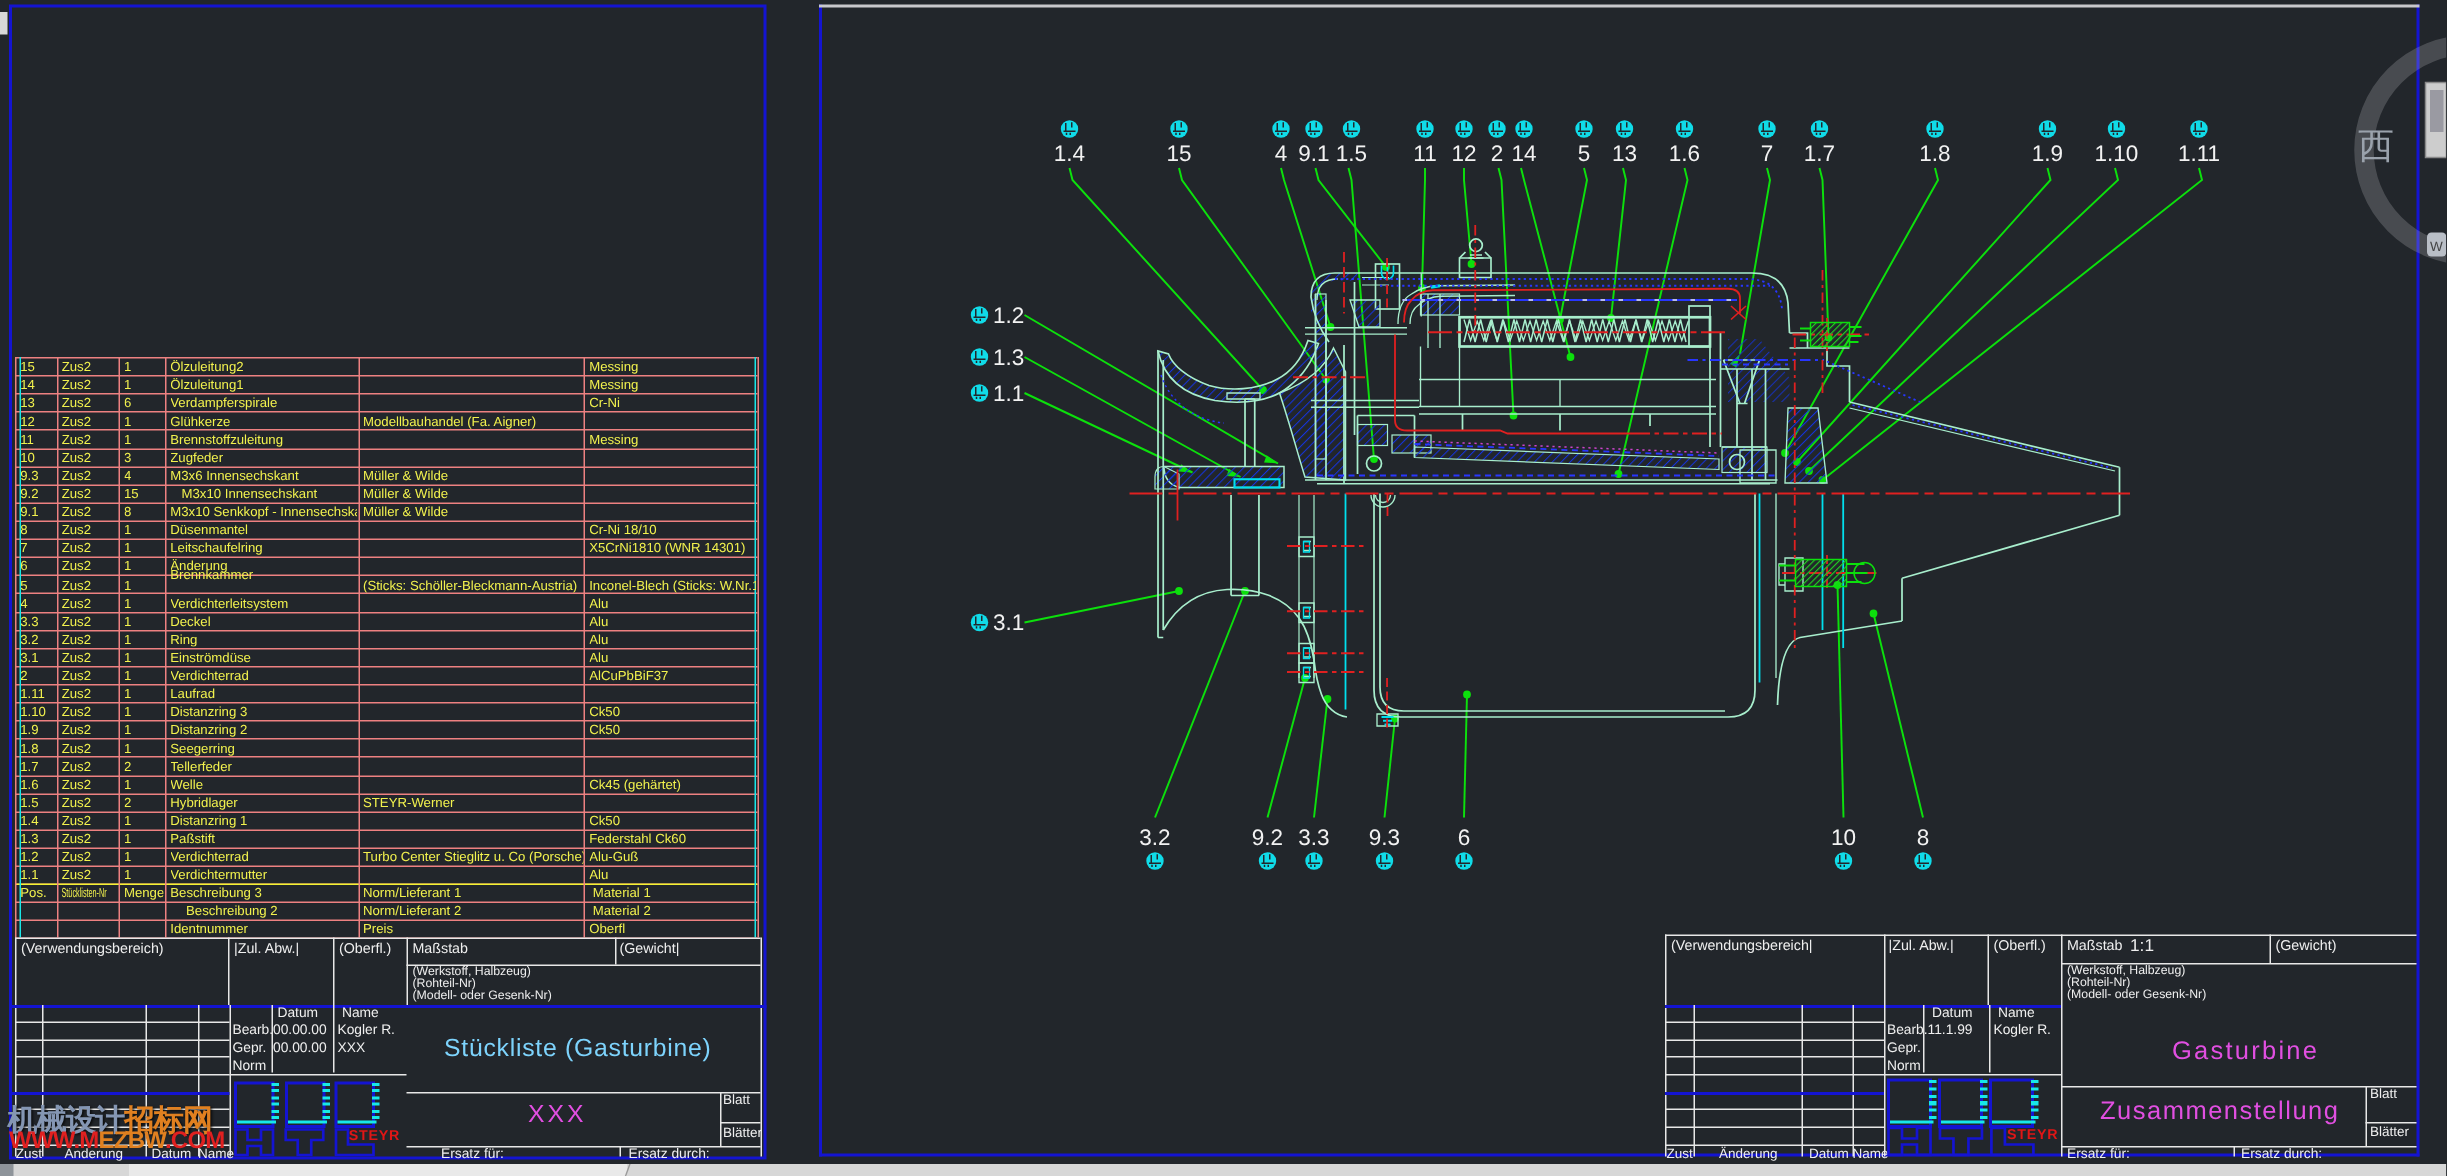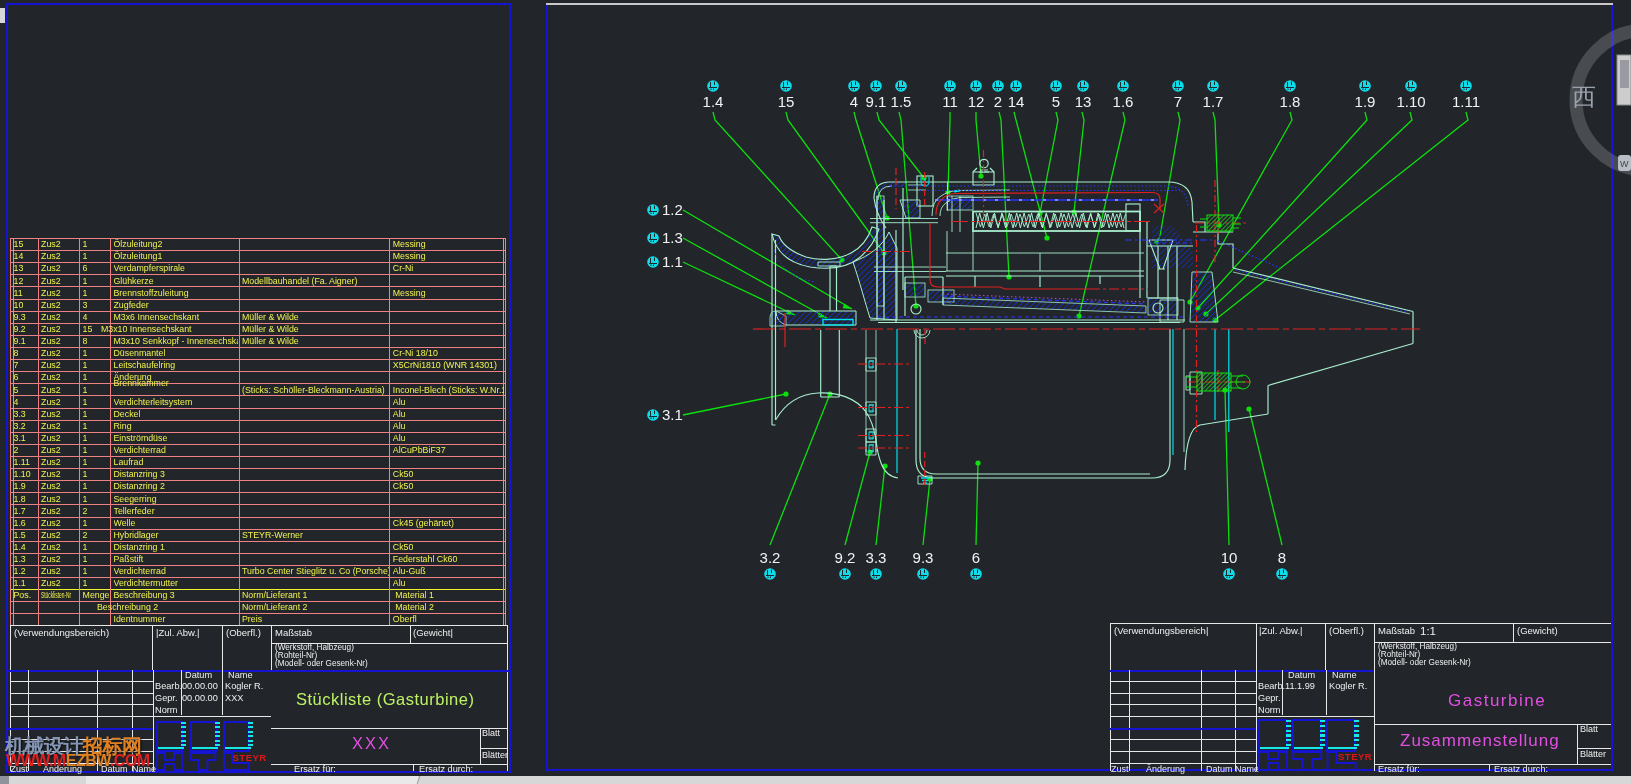"M3x10 Innensechskant" div.ty { left: 101px -> 121px }
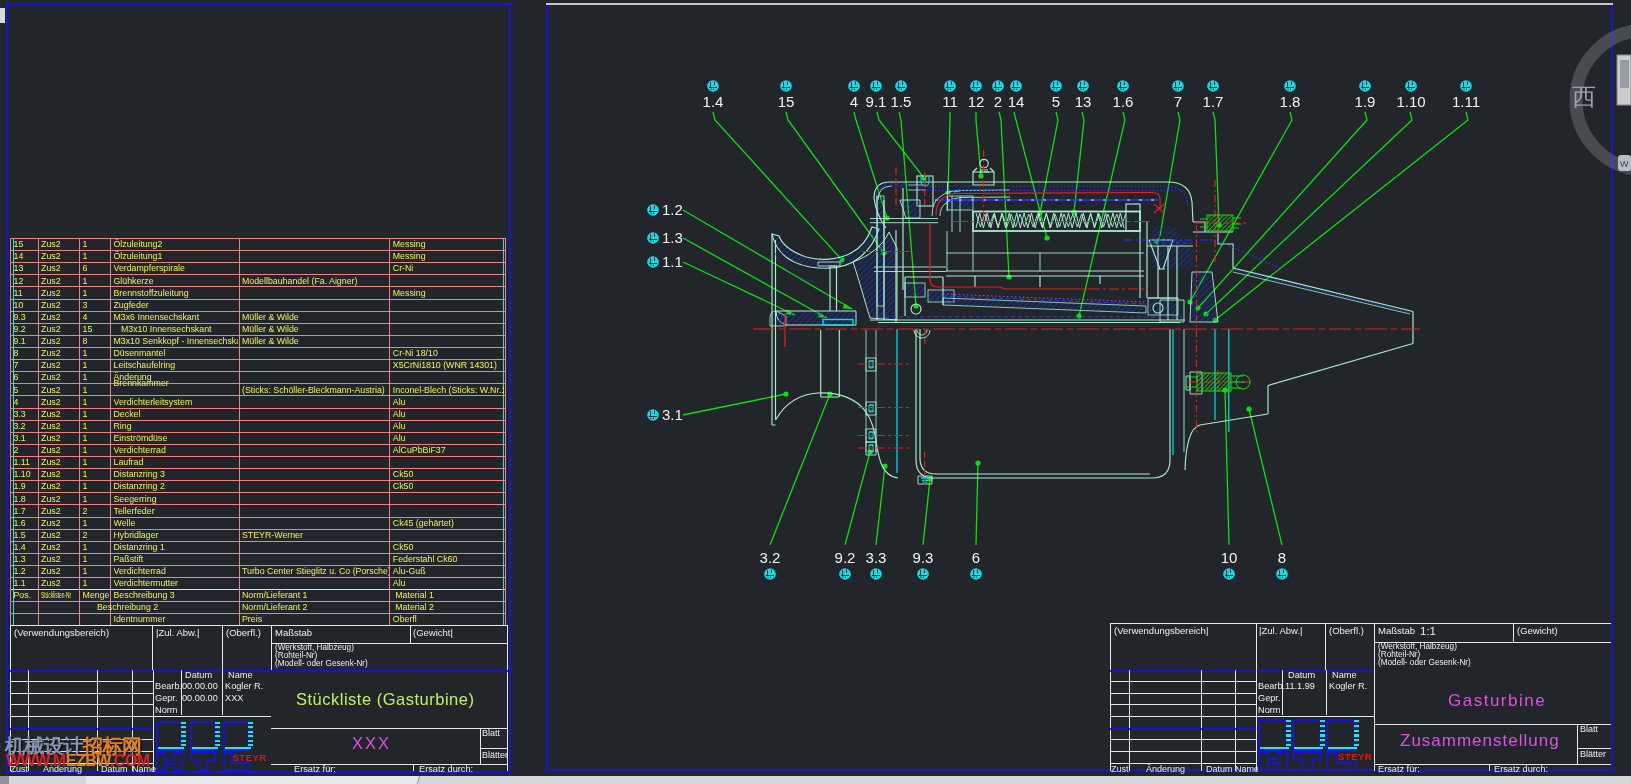"Beschreibung 2" div.ty { left: 97px -> 124px }
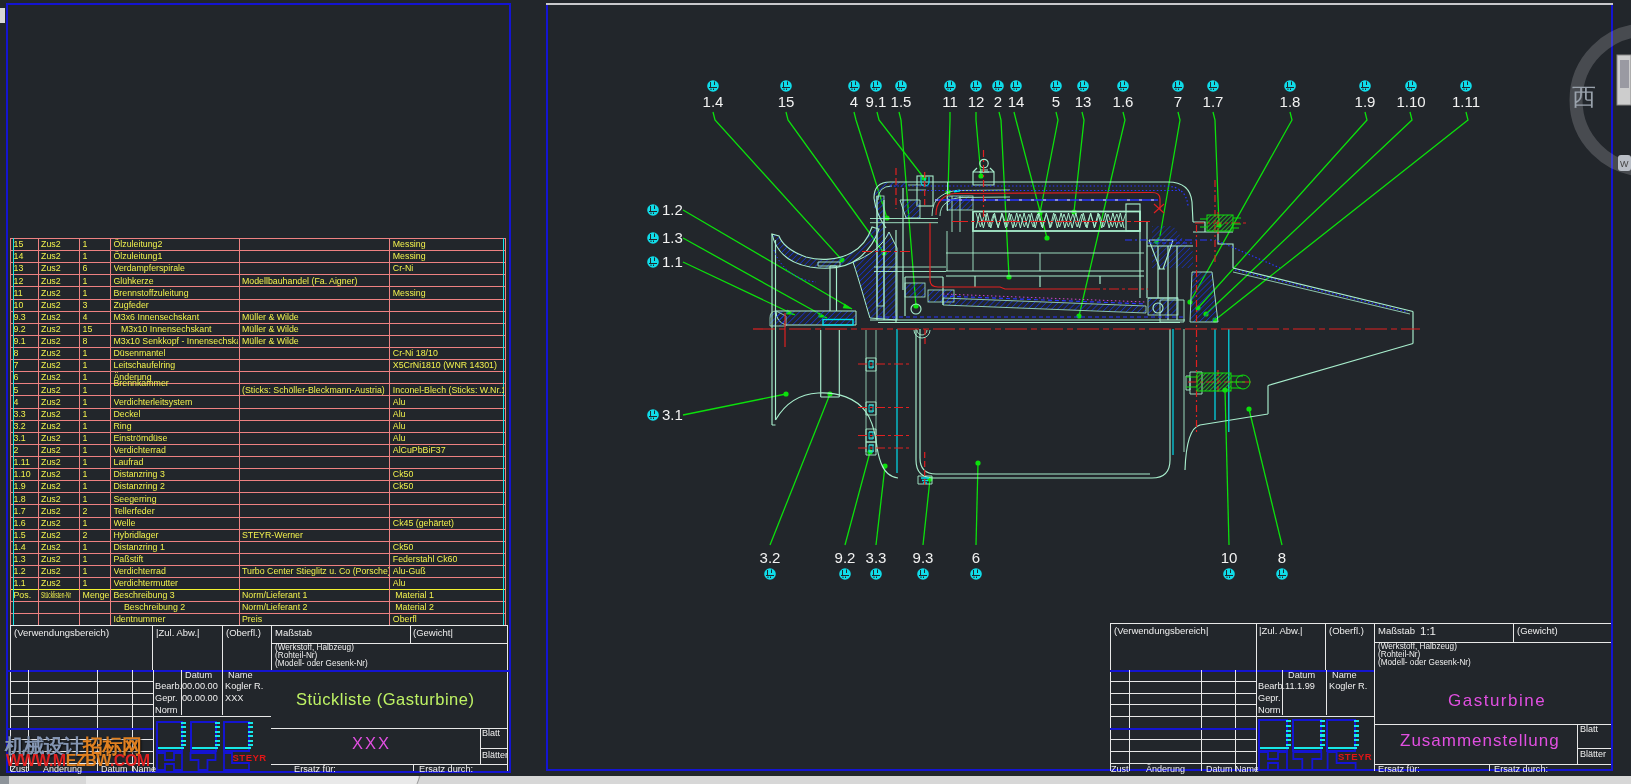"Stückliste (Gasturbine)" div.t { color: #bef264 -> #7dd3fc }
